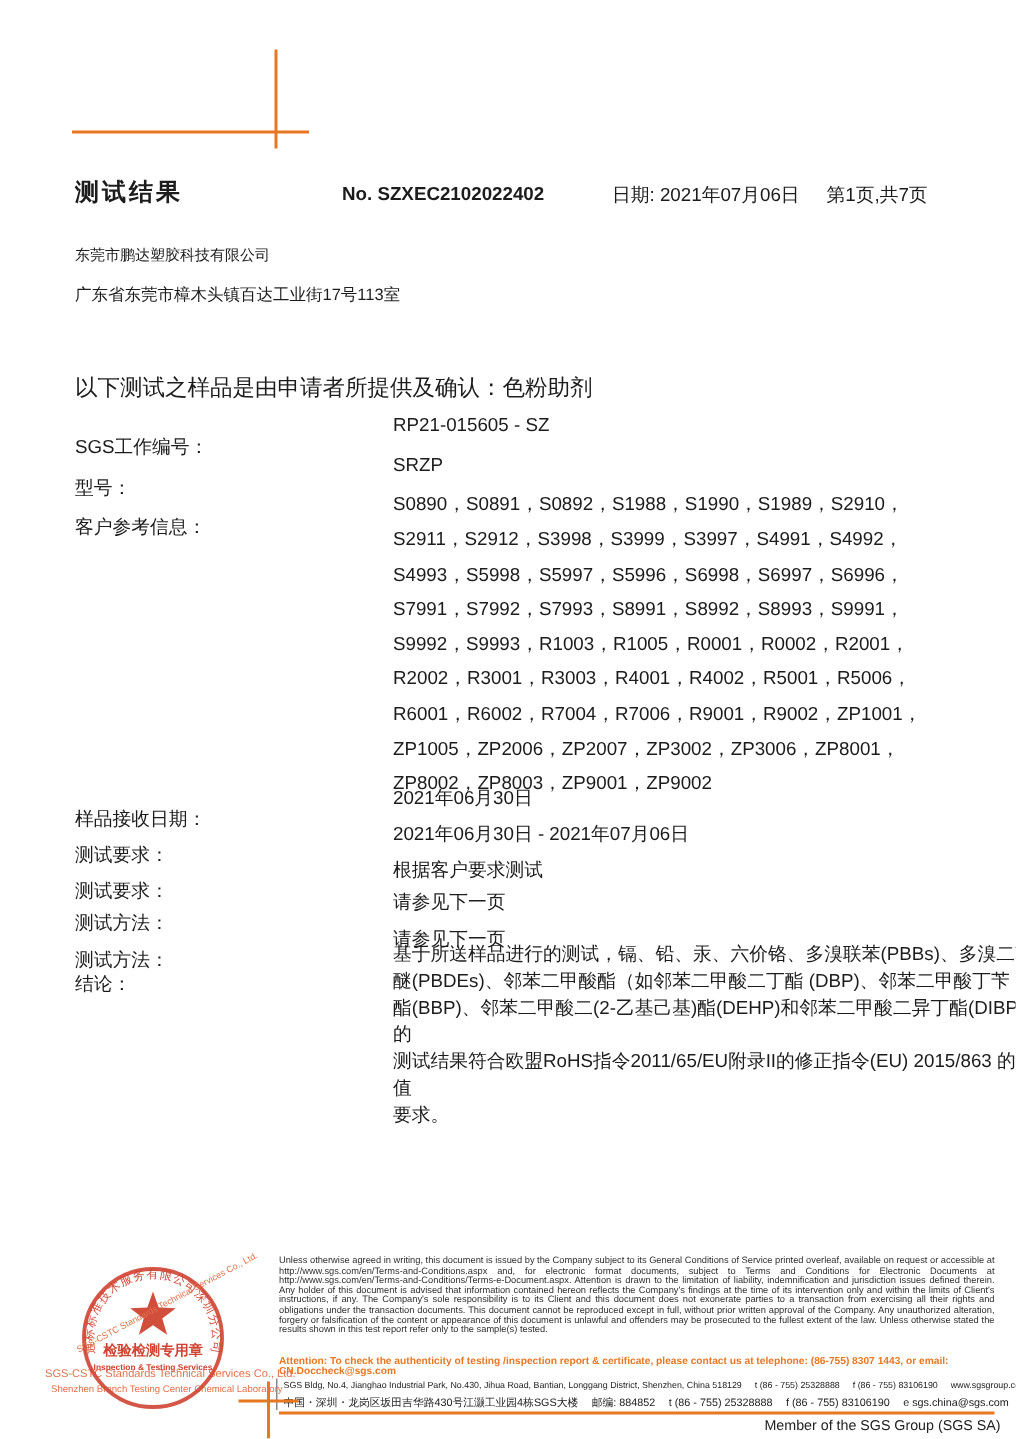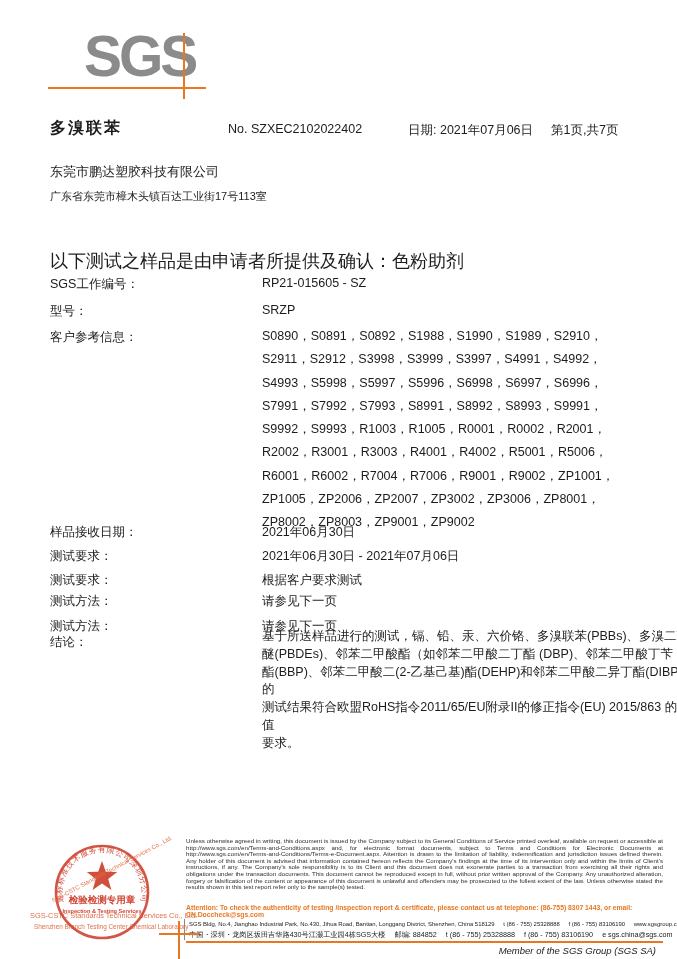"SGS" div.logo-text { html: <div>SGS</div> -> none }
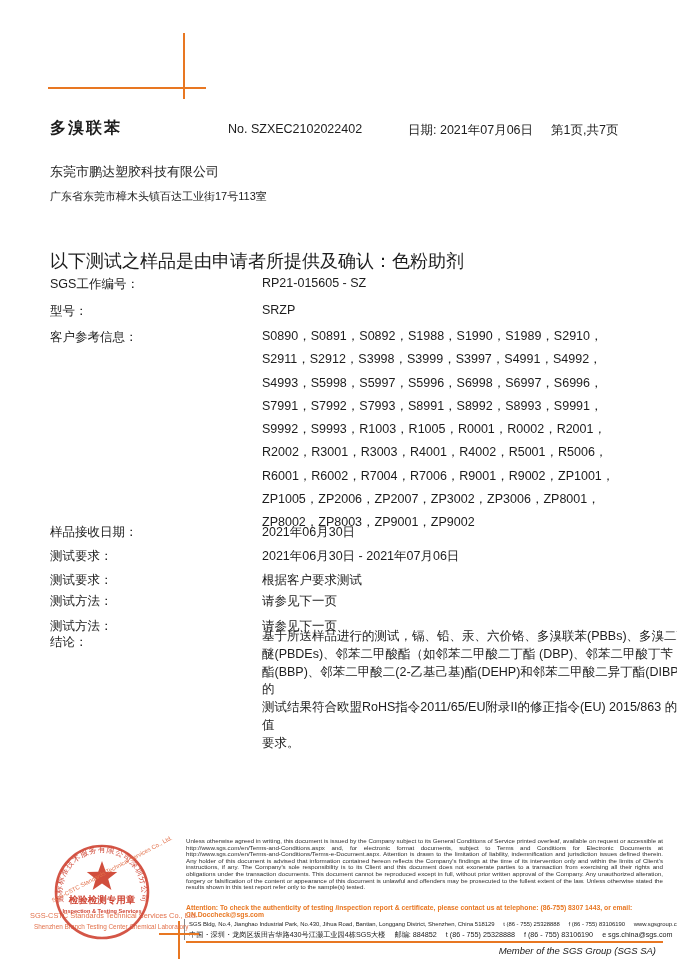"多溴联苯" div.abs { text: 多溴联苯 -> 测试结果 }
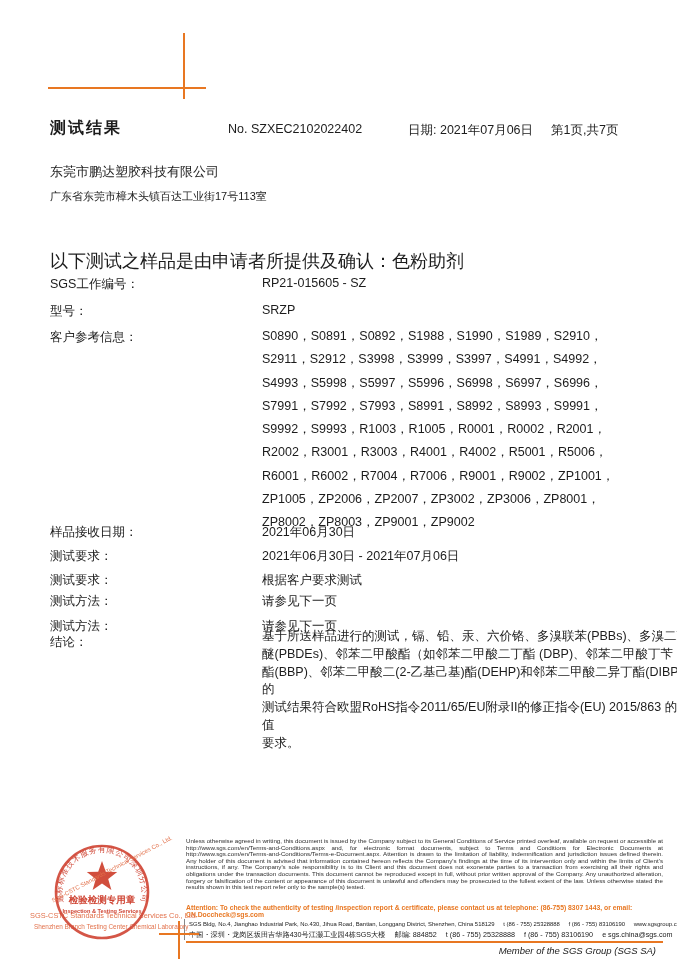"No. SZXEC2102022402" .report-no { font-weight: none -> bold }
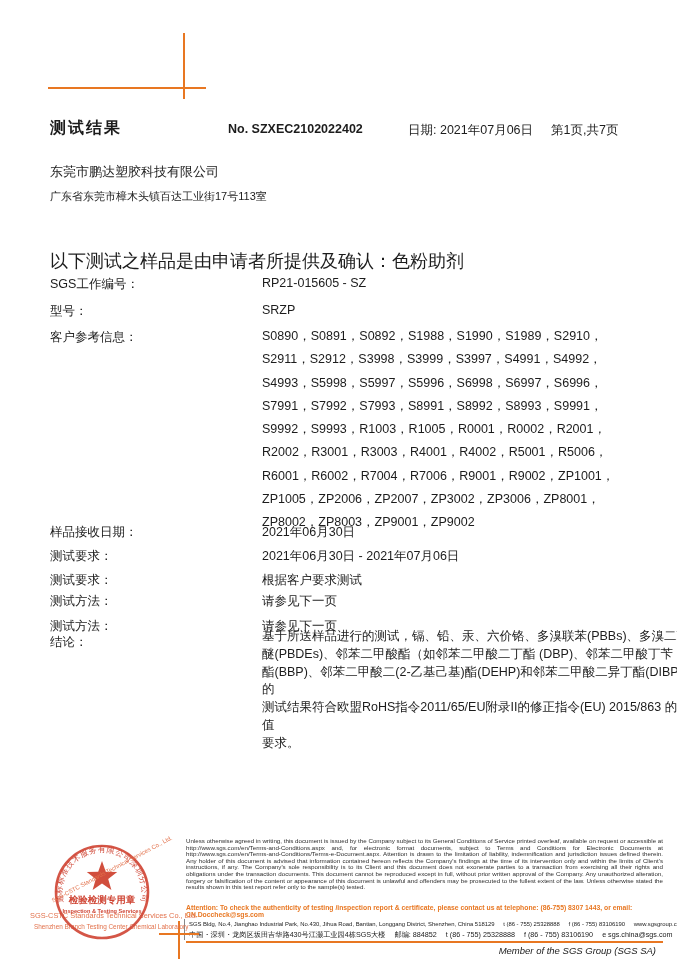"东莞市鹏达塑胶科技有限公司" .applicant-name { font-size: 13px -> 10px }
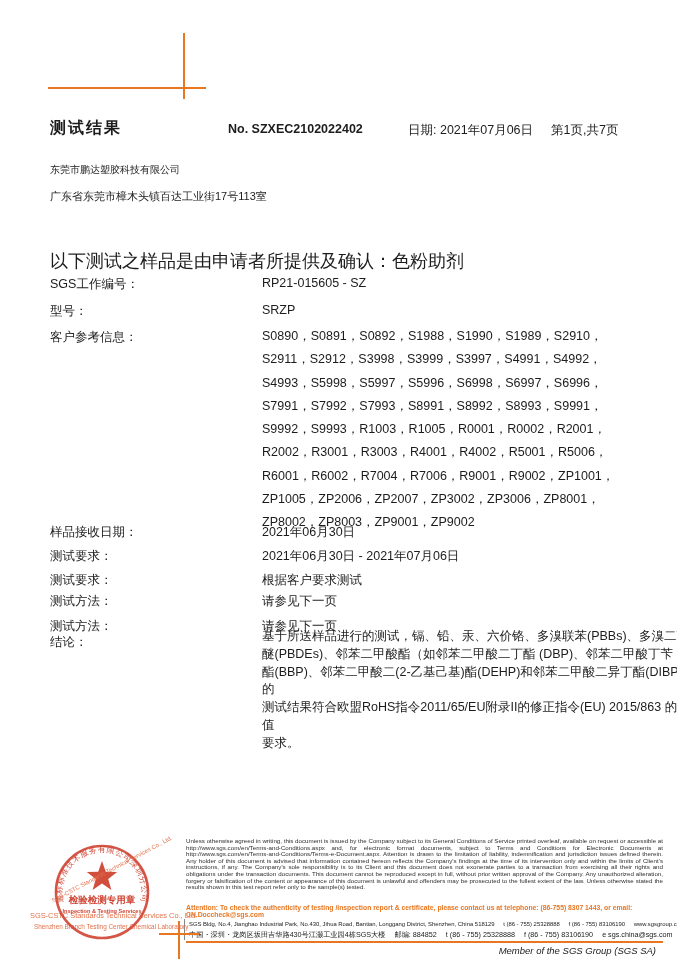"以下测试之样品是由申请者所提供及确认：色粉助剂" .sample-statement { font-size: 18px -> 15px }
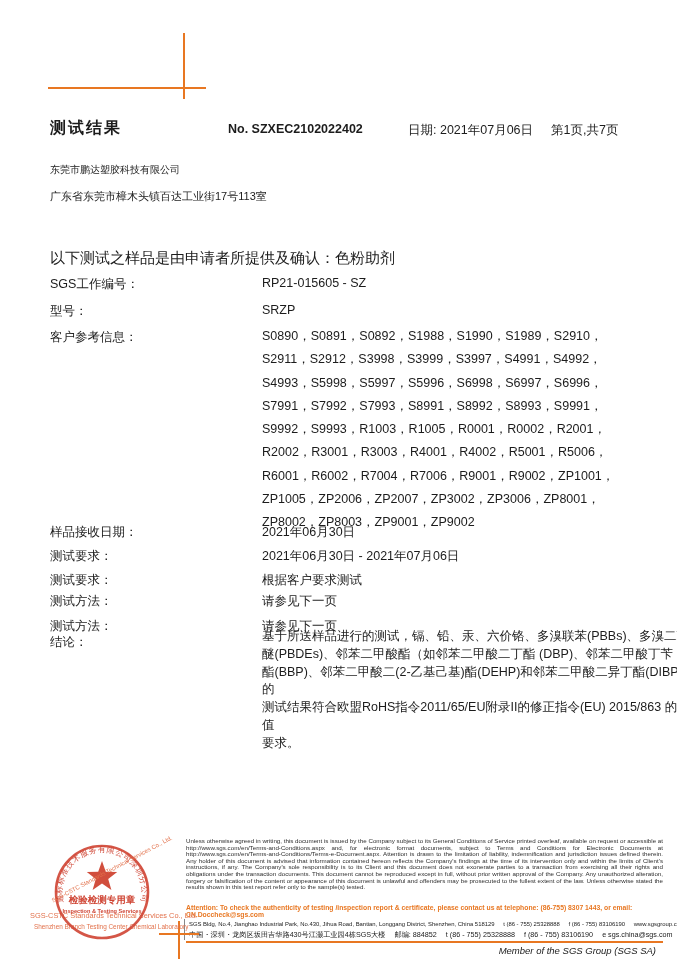"SGS工作编号：" .lbl { margin-top: none -> 14px }
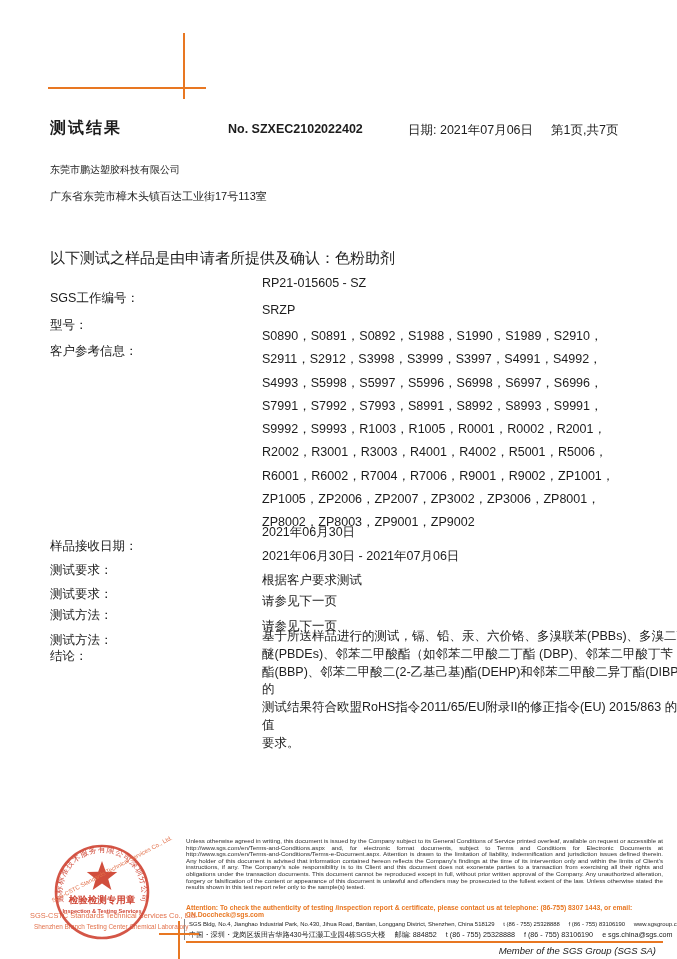"Member of the SGS Group" .member { font-style: italic -> none; right: 21px -> 10px }
